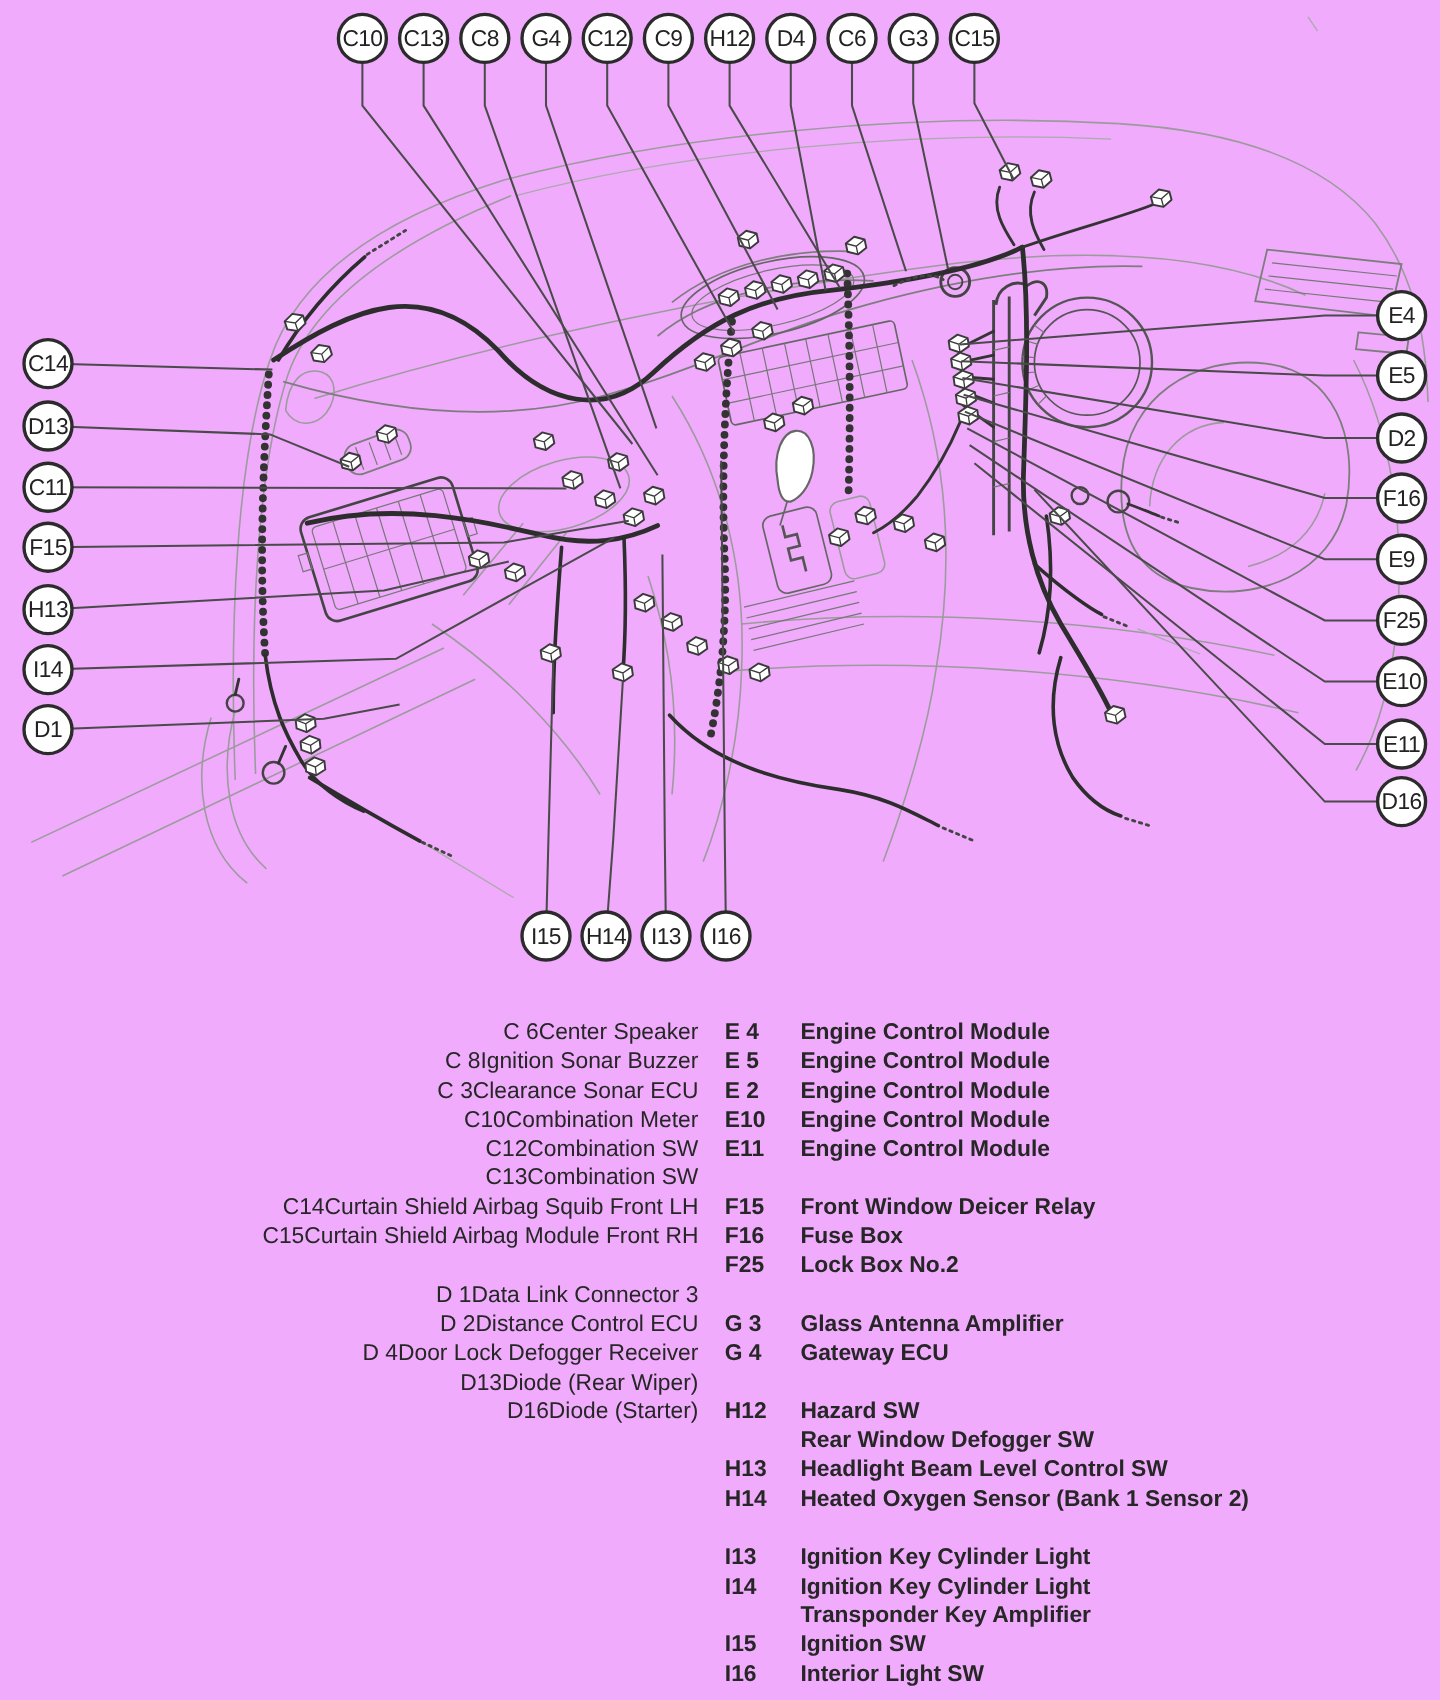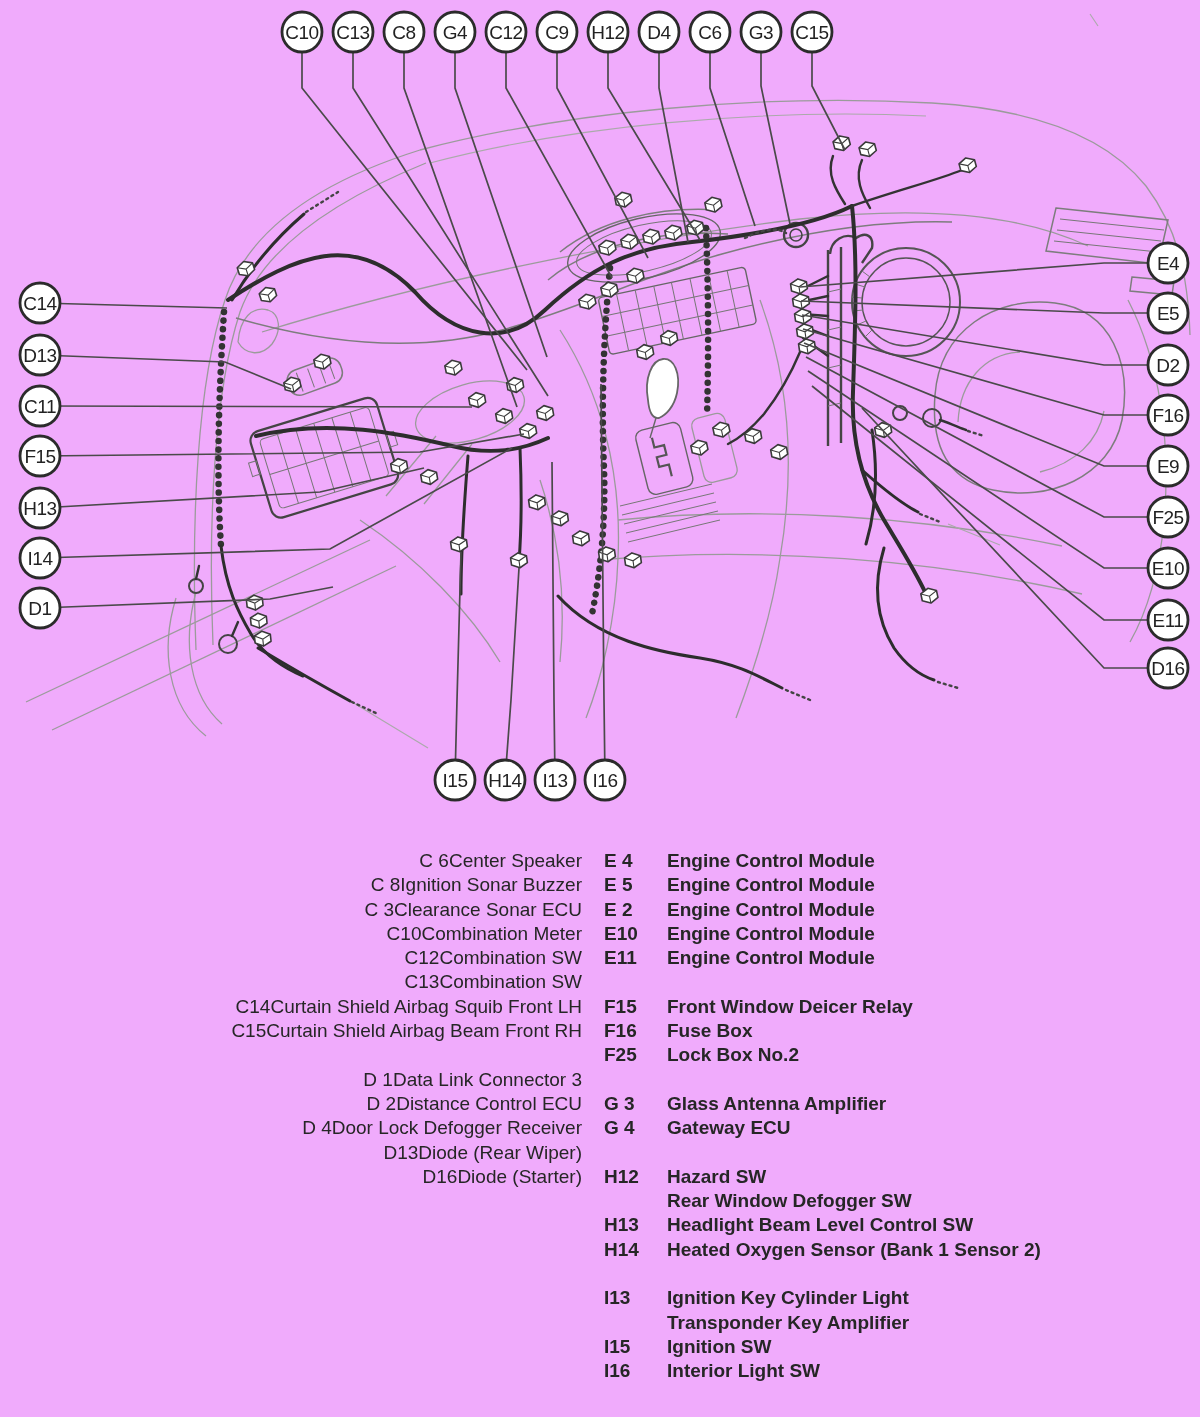"Curtain Shield Airbag Beam Front" span.lname { text: Beam -> Module }
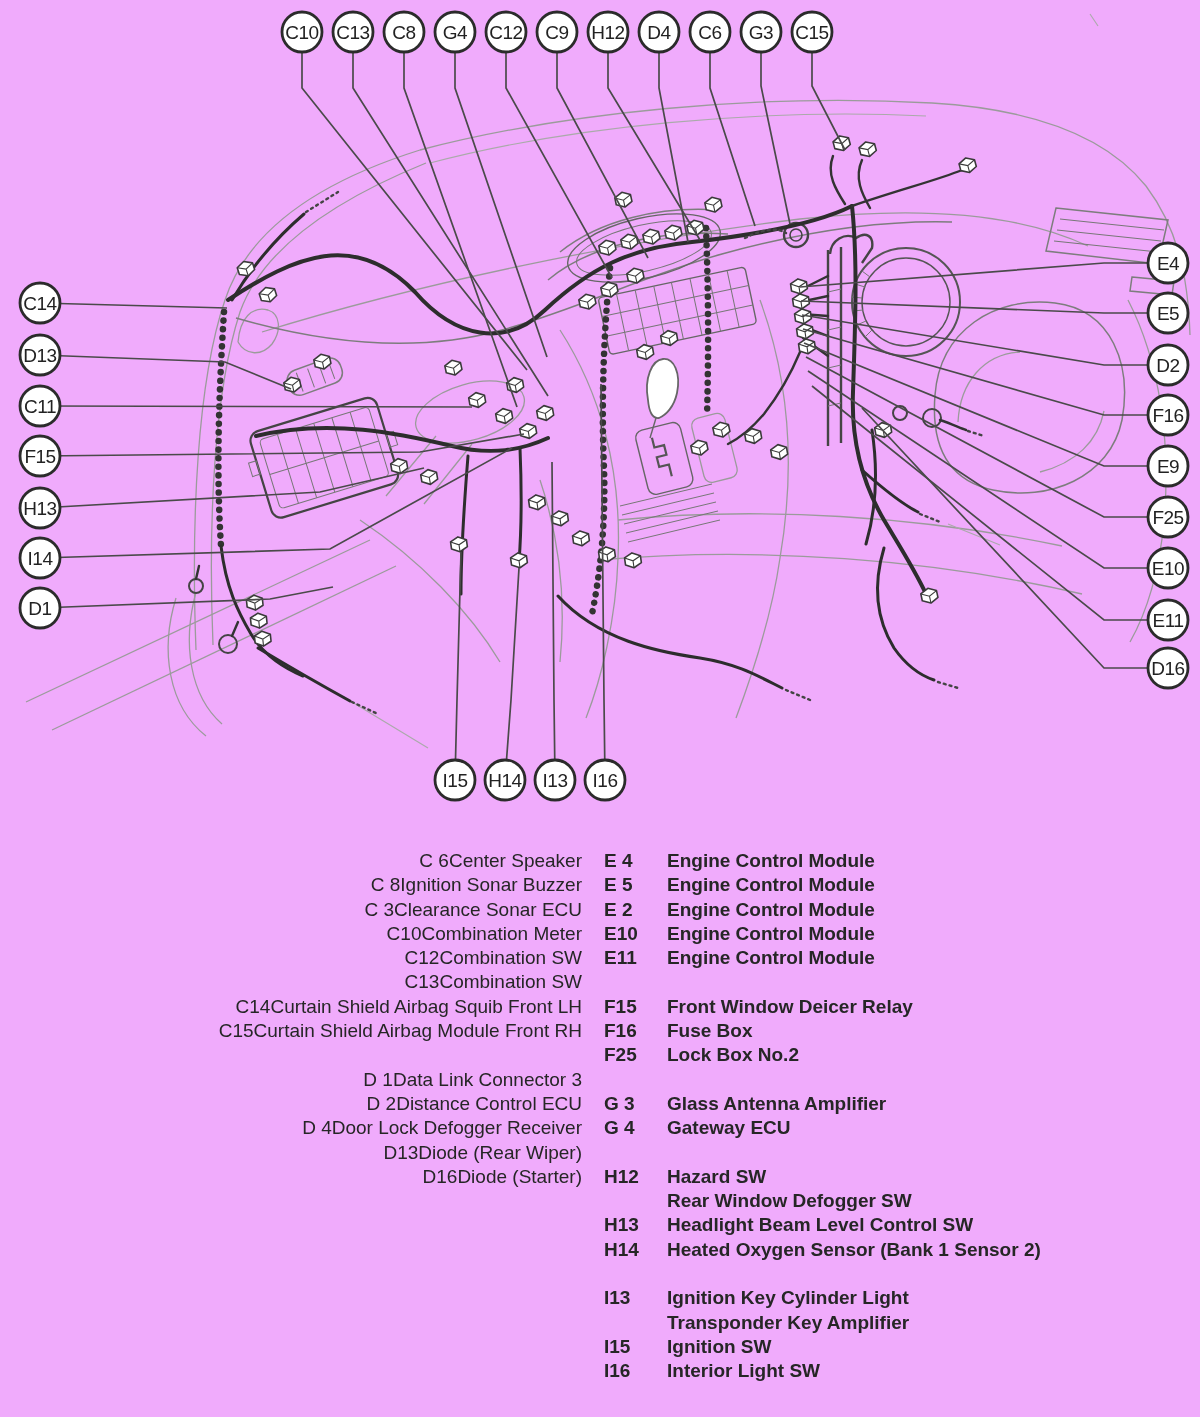"I14 Ignition Key Cylinder Light" div.lrow { html: none -> <div><span>I14</span><span>Ignition Key Cylinder Light</span></div> }
